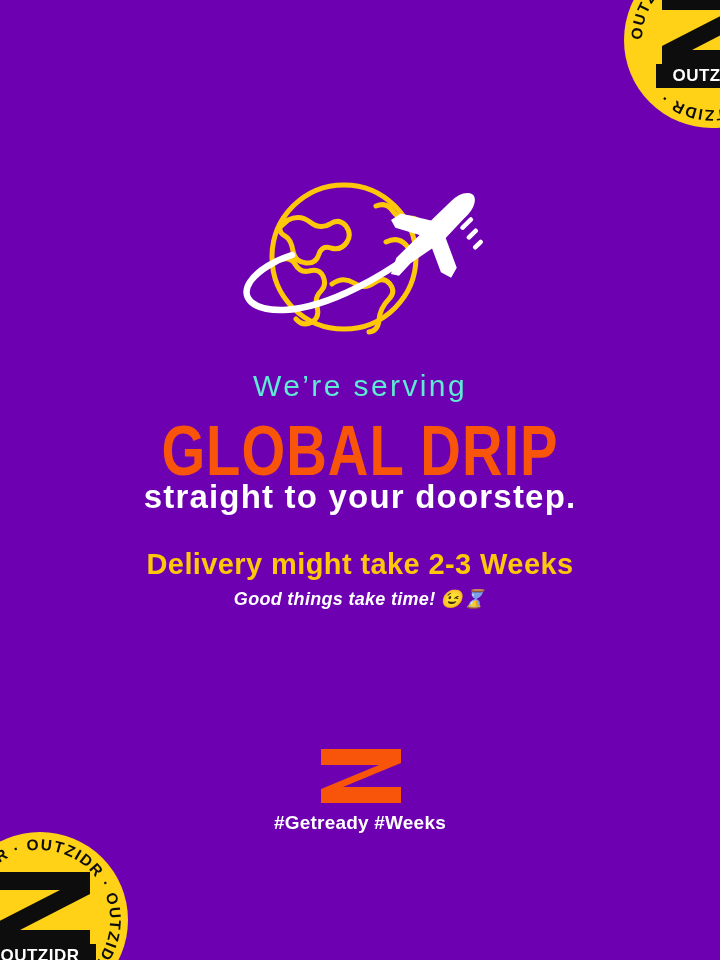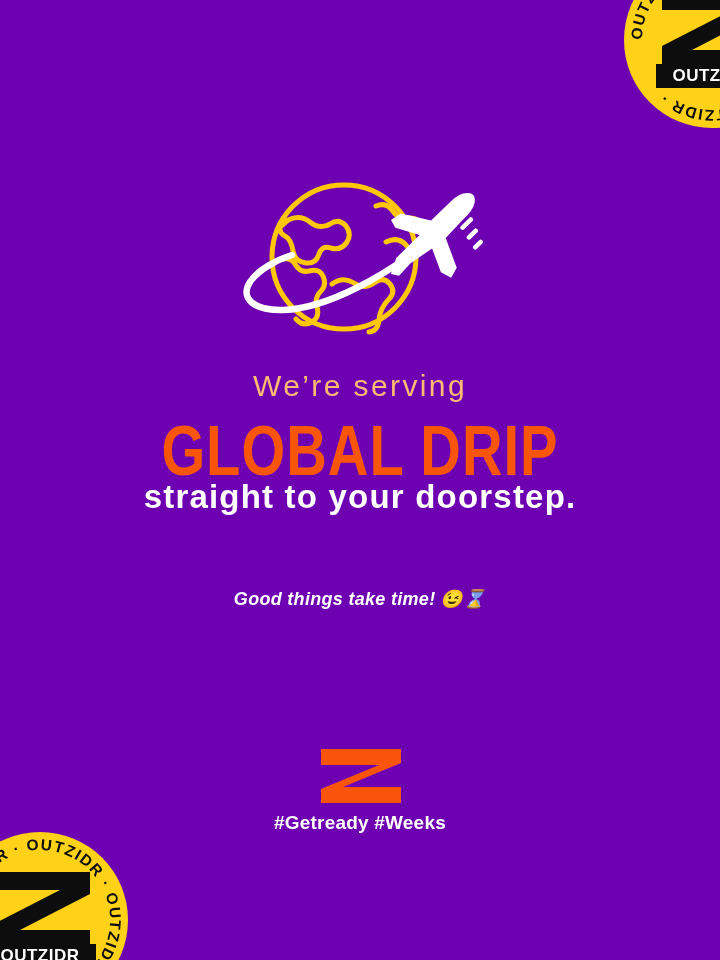"We’re serving" #line-serving { color: #fdba74 -> #5eead4 }
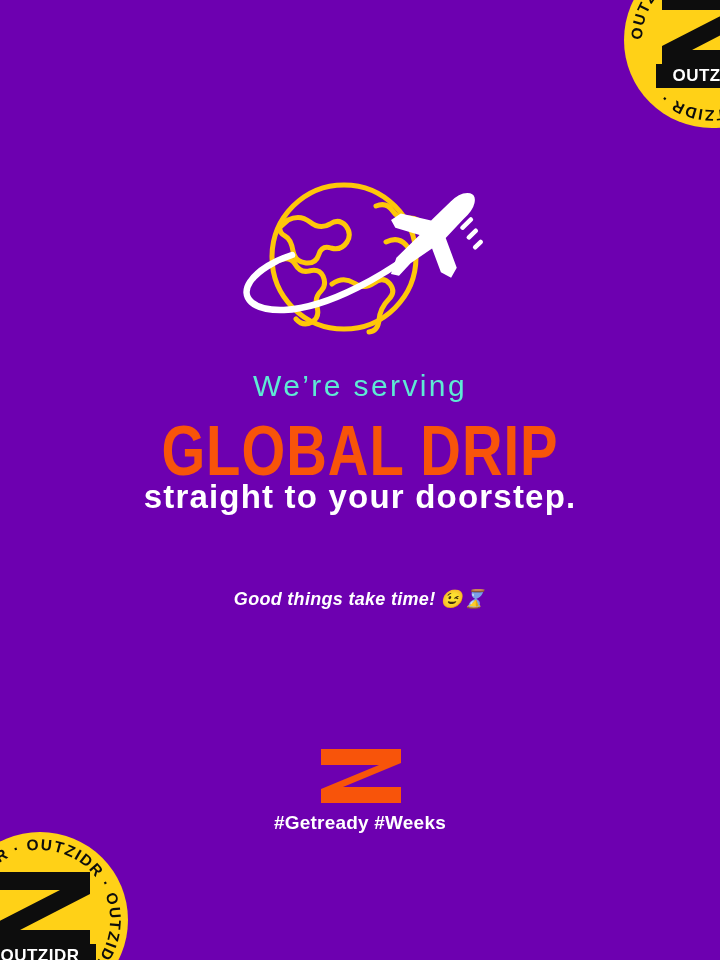"Delivery might take 2-3 Weeks" div.center-text { html: none -> <div>Delivery might take 2-3 Weeks</div> }
